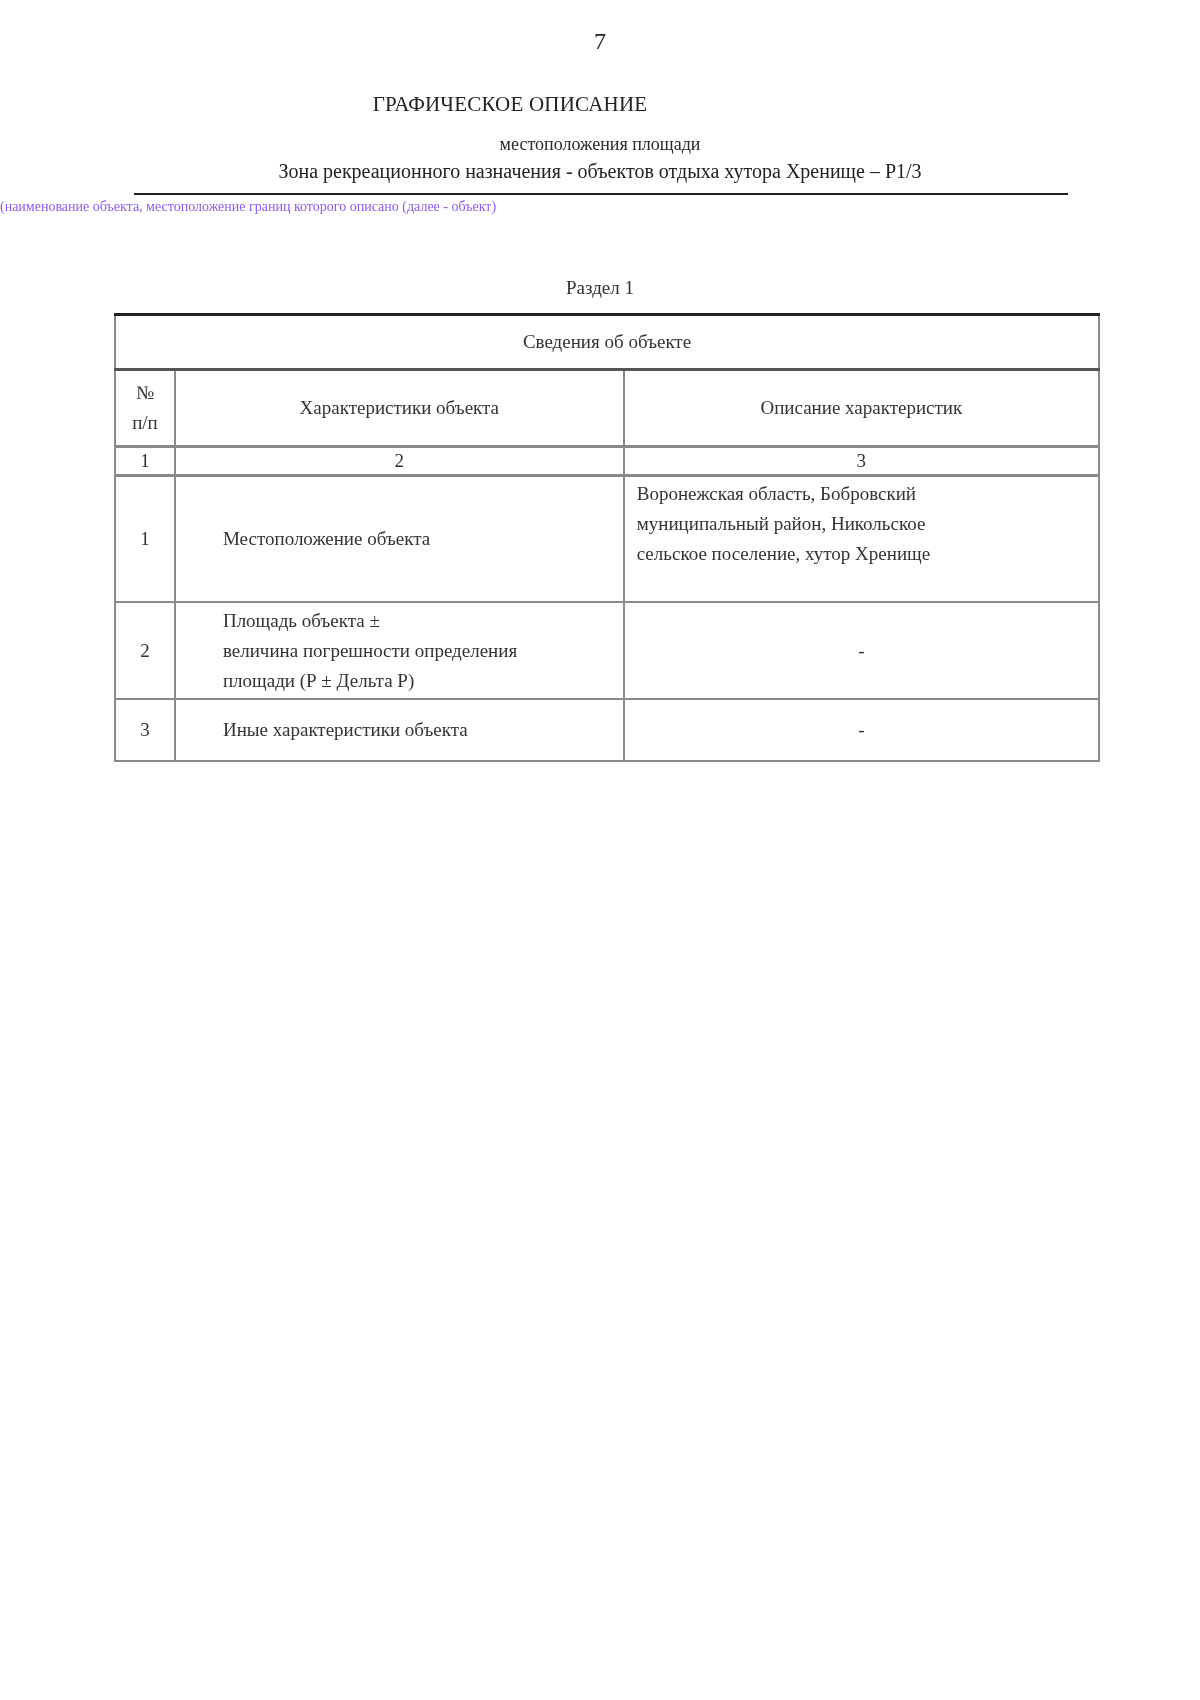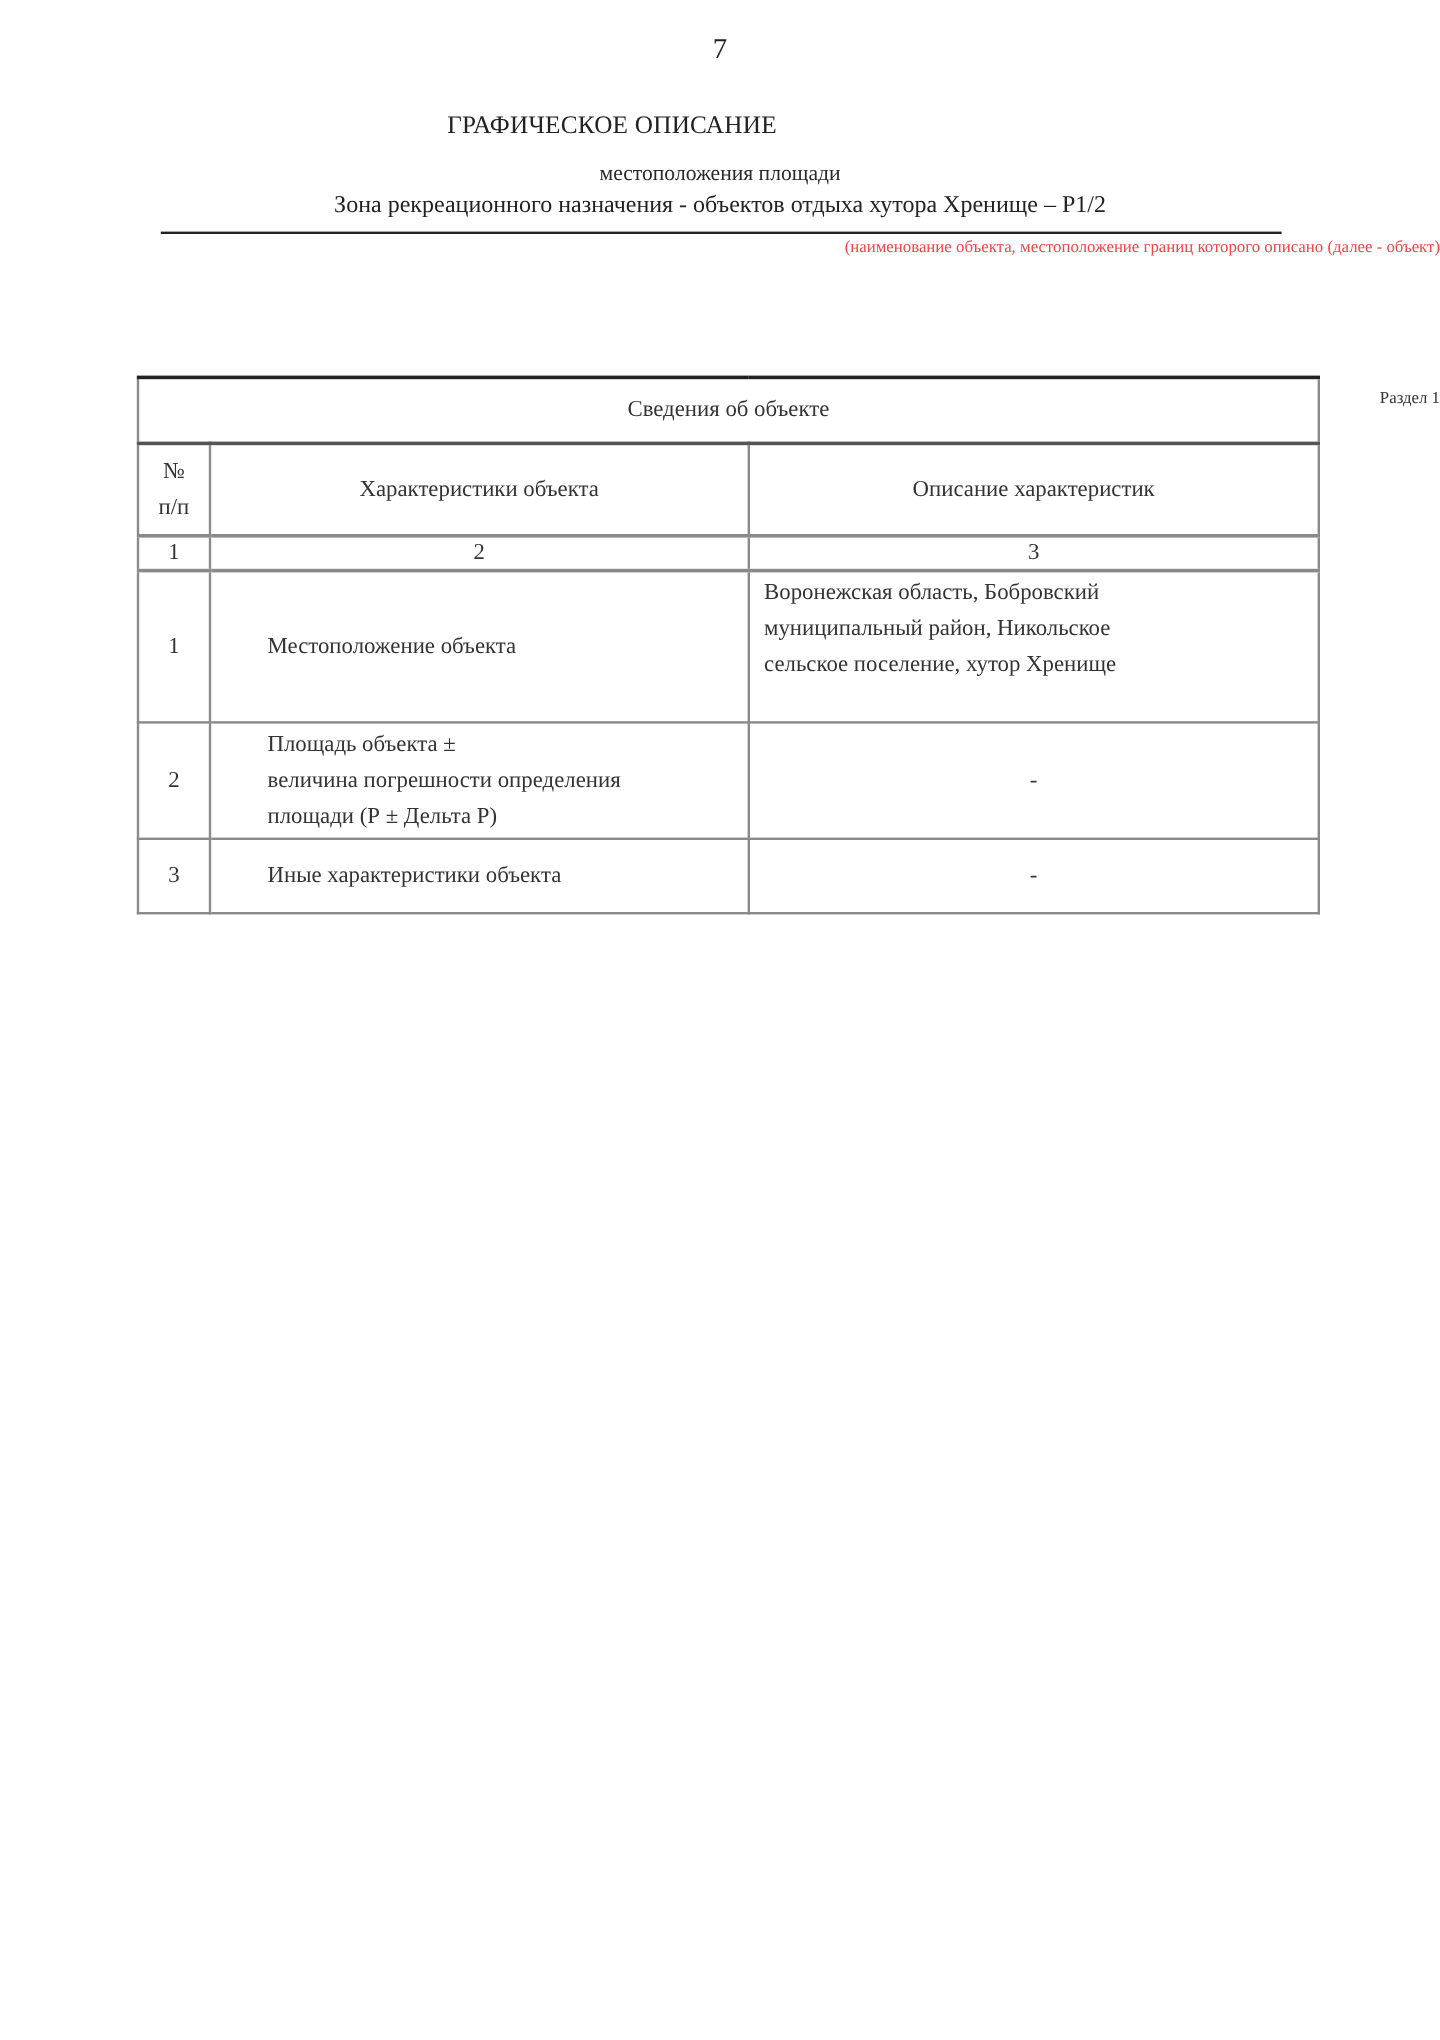"Зона рекреационного назначения -" div.object-name { text: Р1/2 -> Р1/3 }
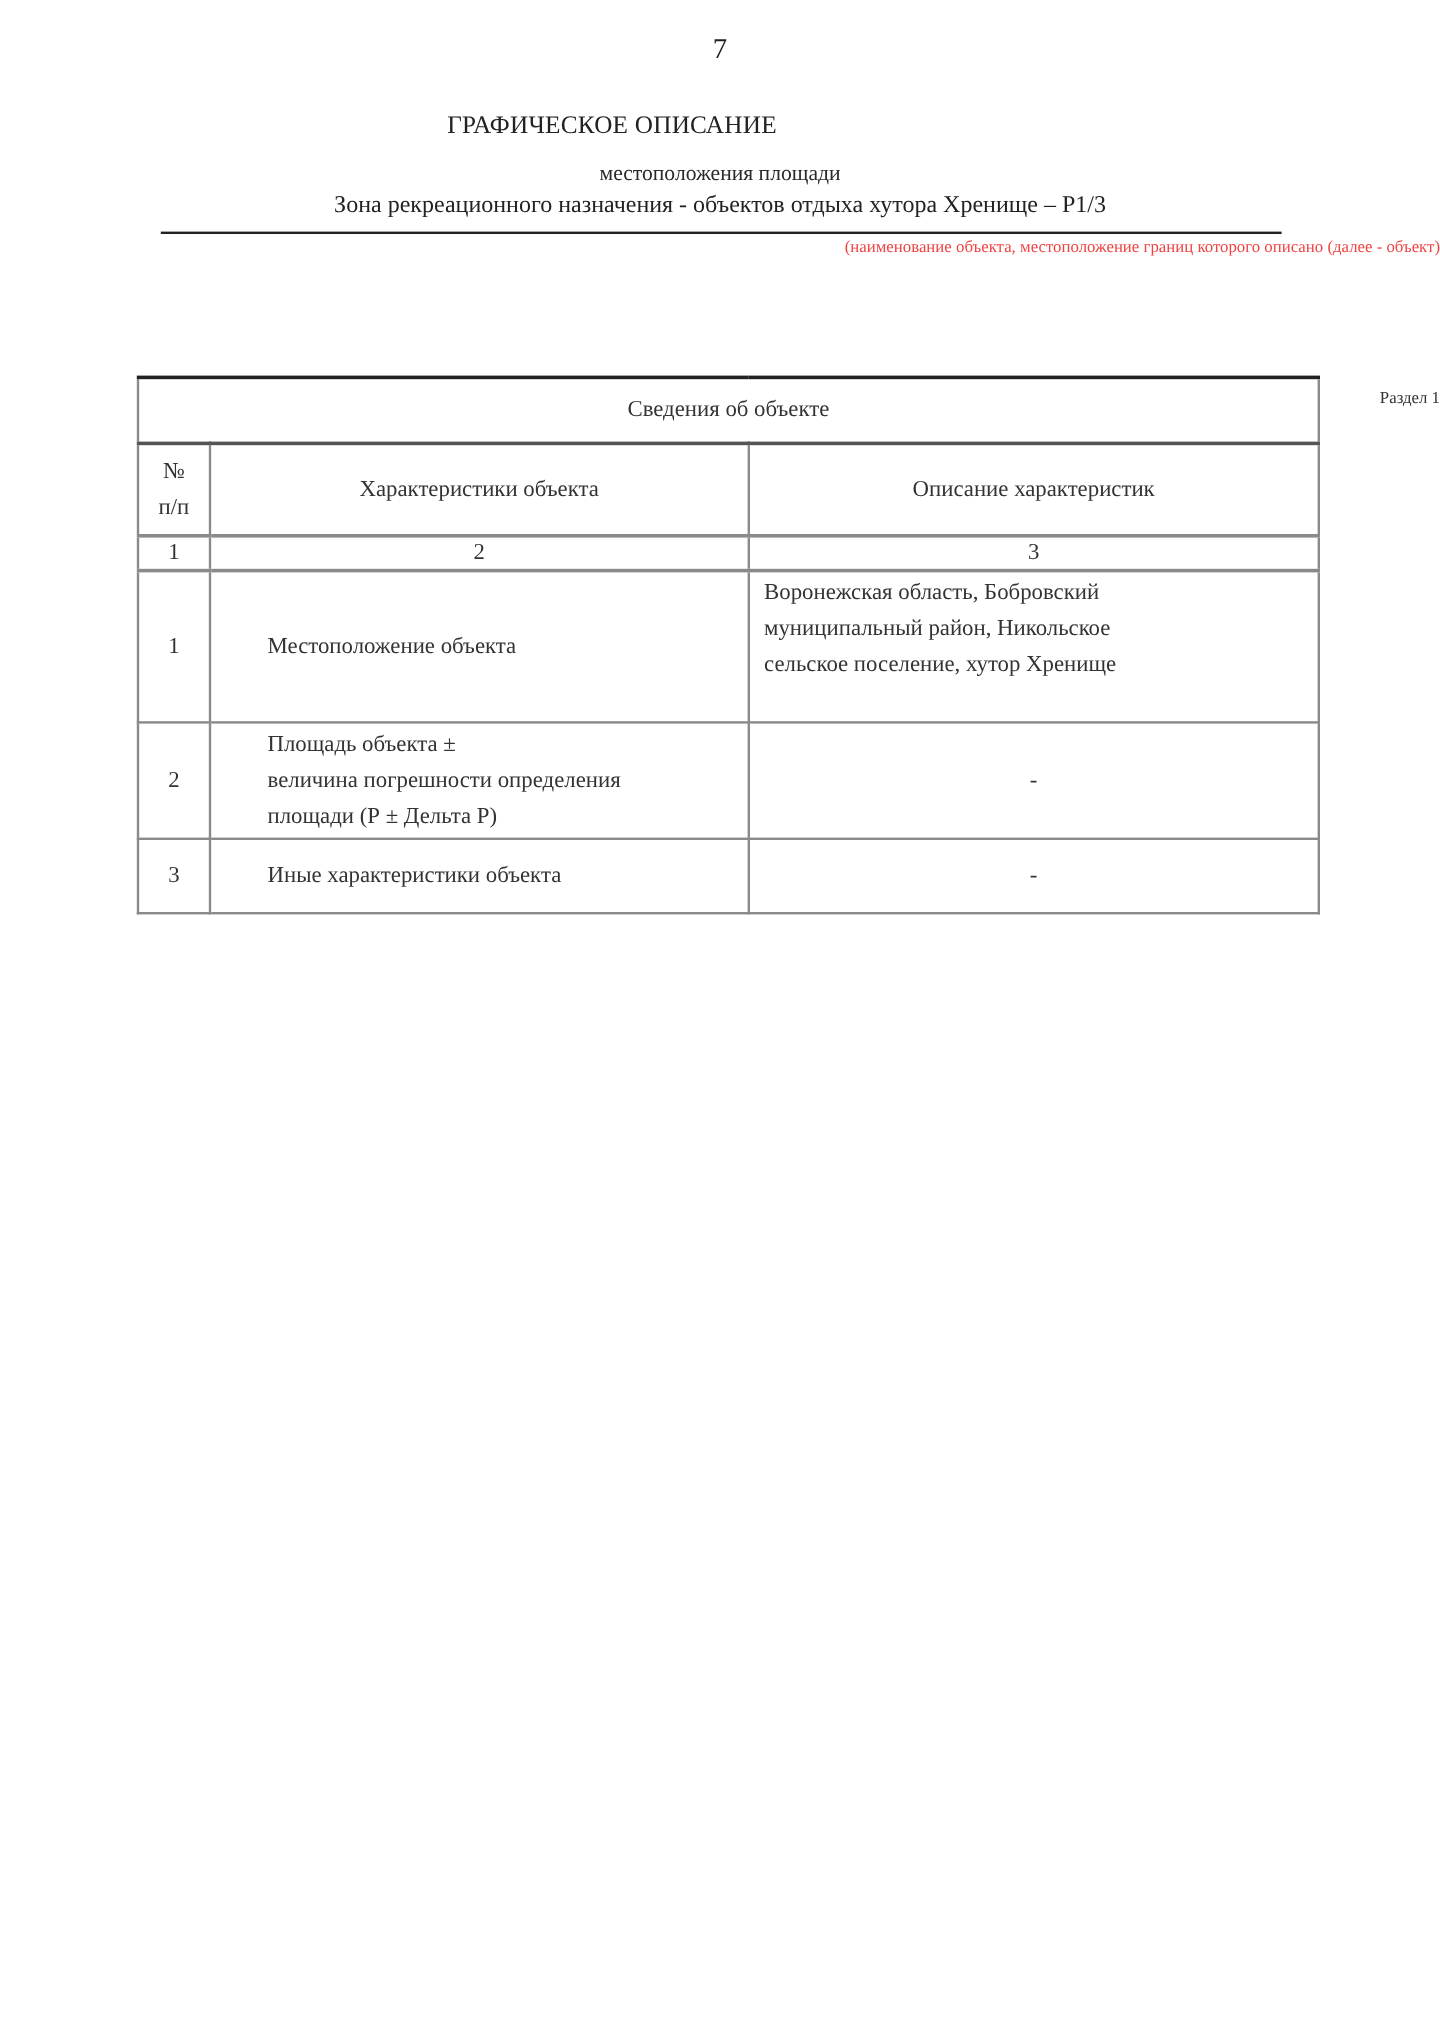"(наименование объекта, местоположение" .name-caption { color: #ef4444 -> #8b5cf6; text-align: right -> left }
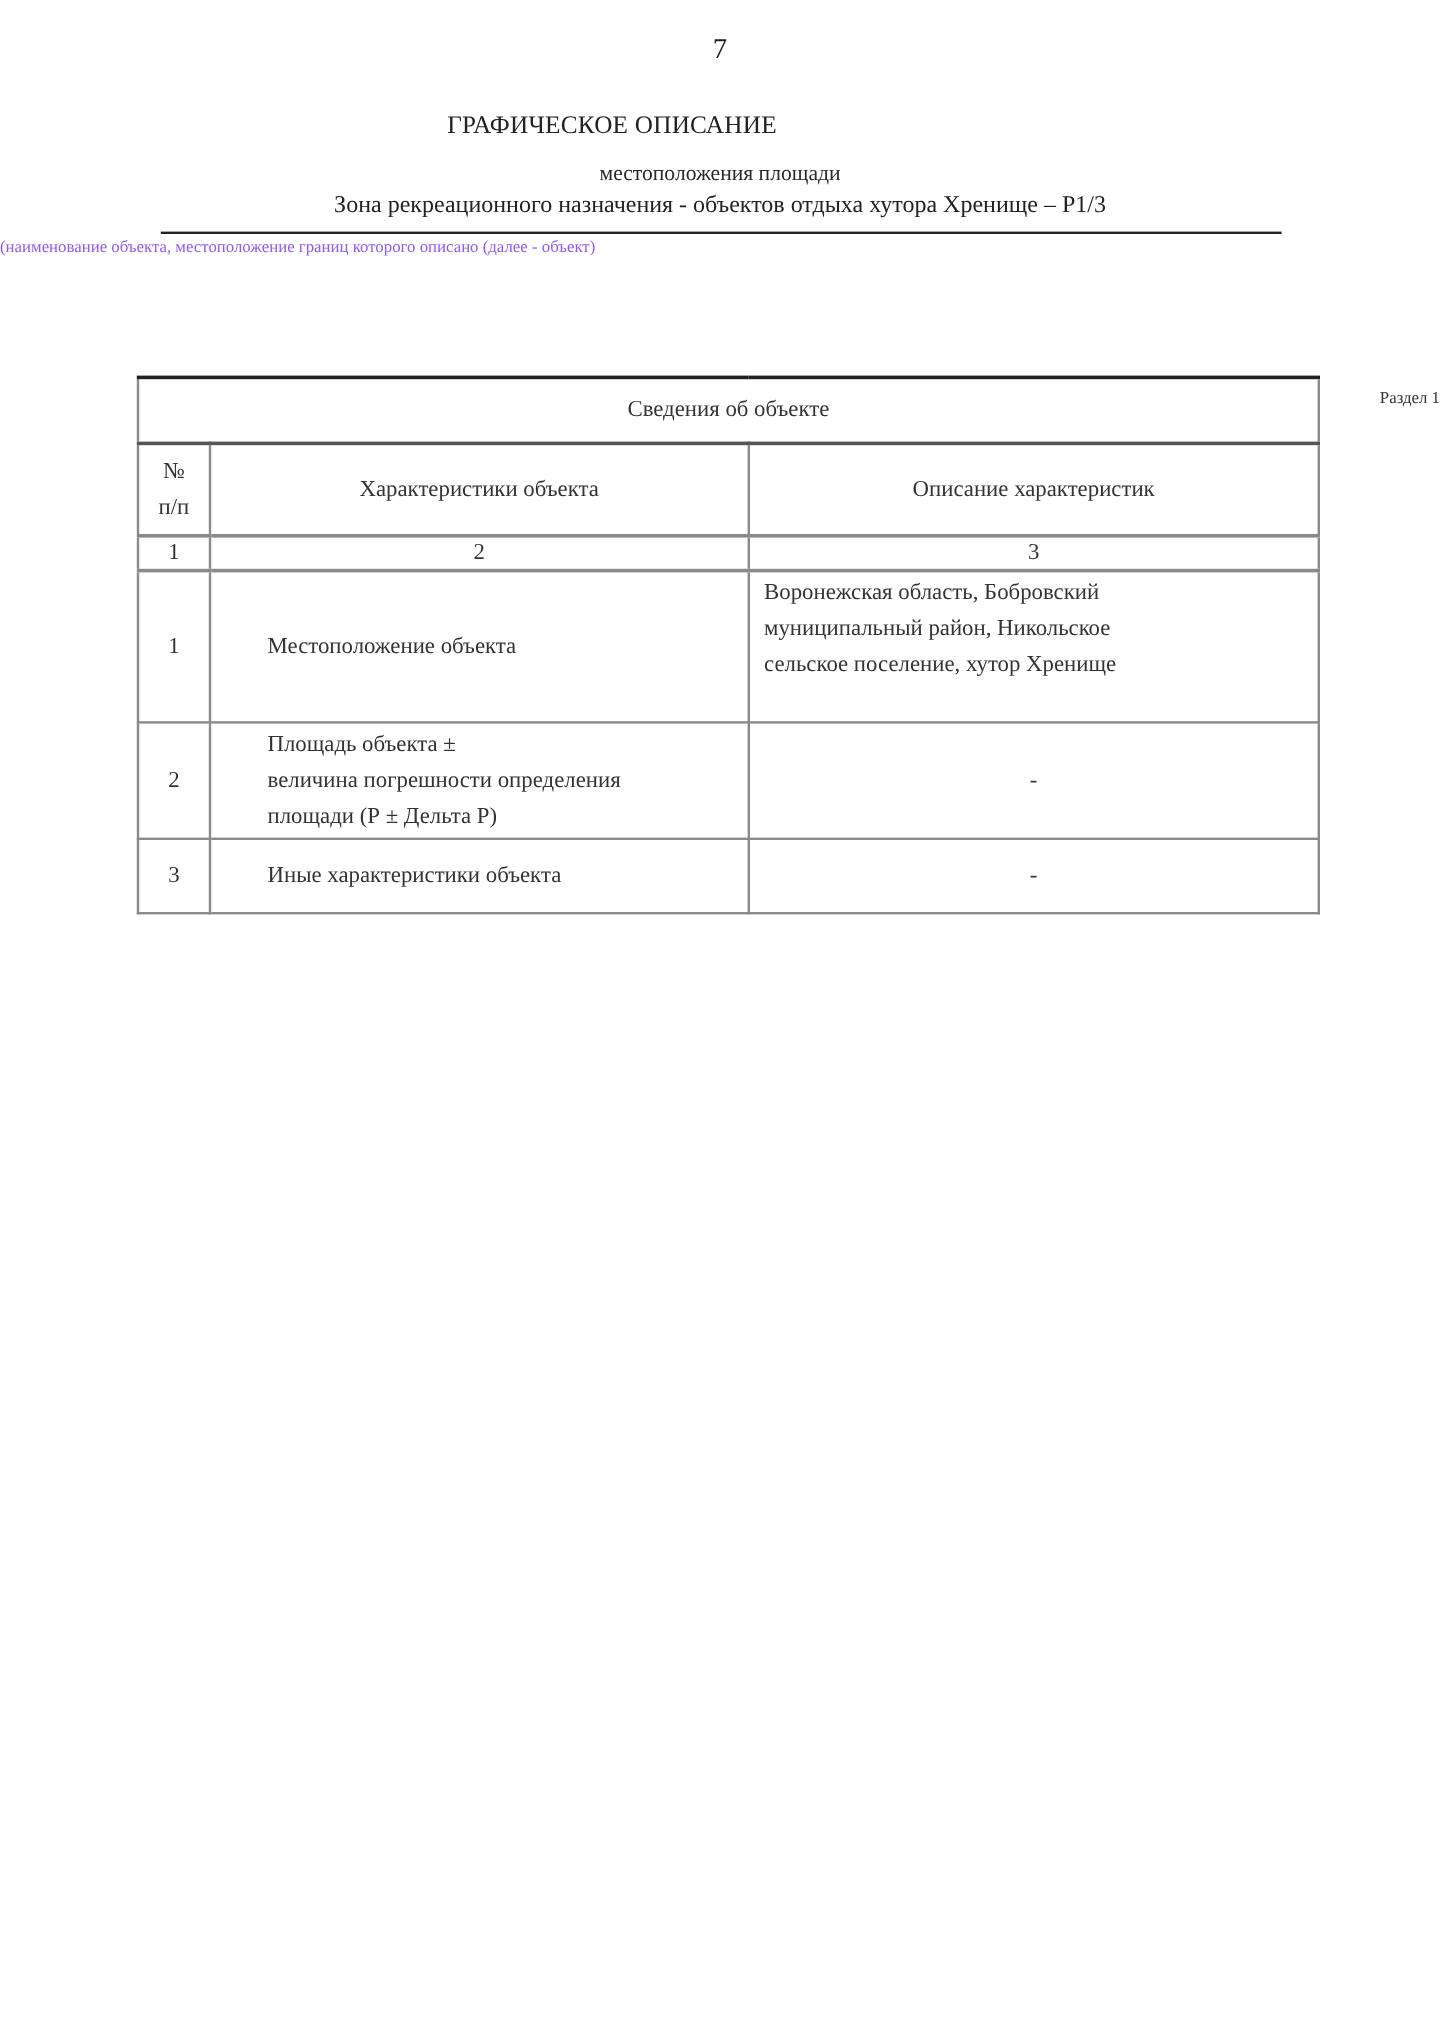"Раздел 1" .section-label { font-size: 14px -> 19px; margin-top: 48px -> none; text-align: right -> center }
